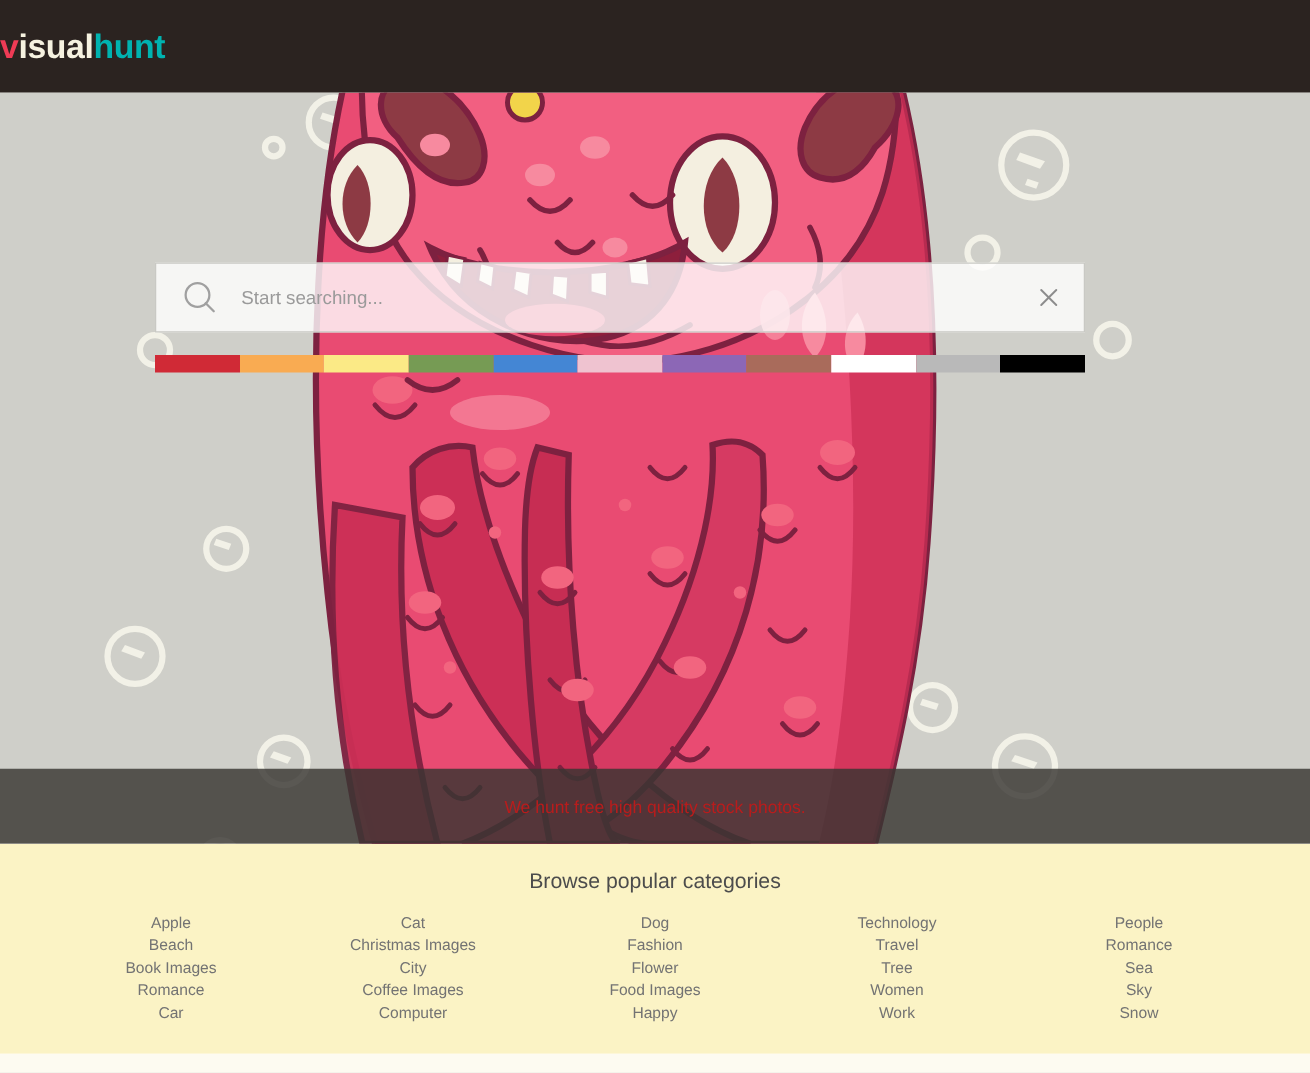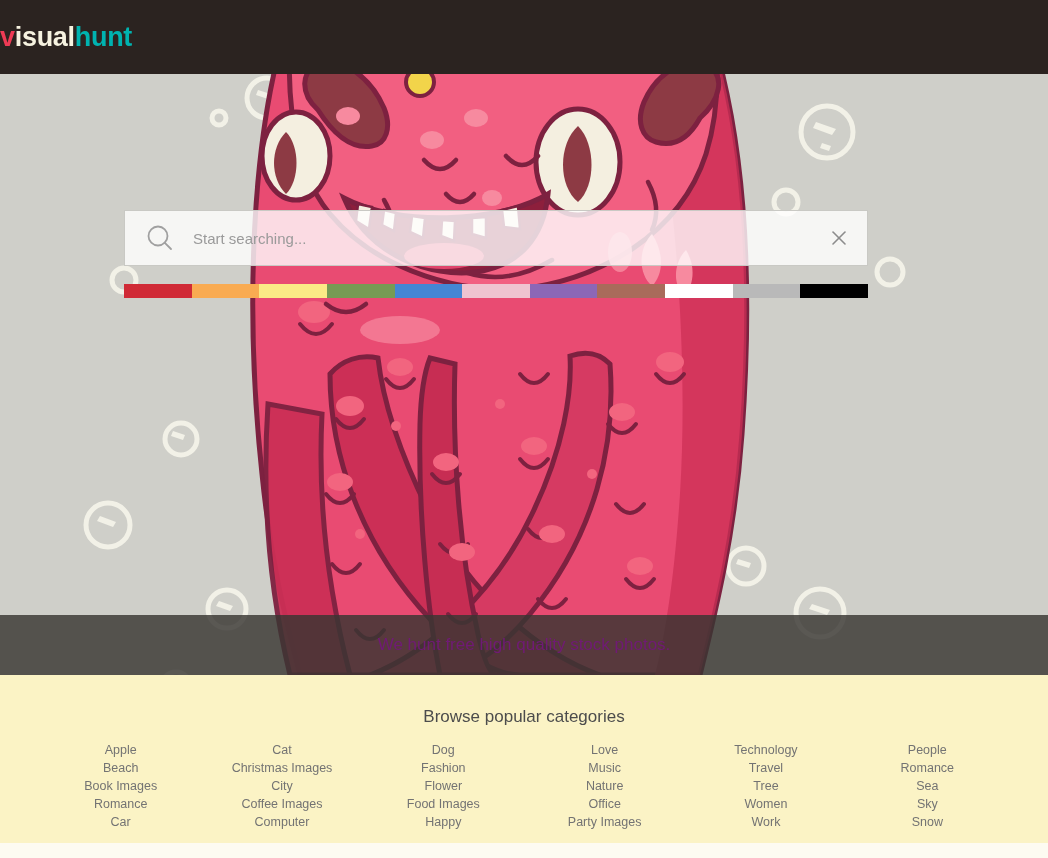"We hunt free high quality" .tagline { color: #701a75 -> #b91c1c; font-size: 17px -> 14px }
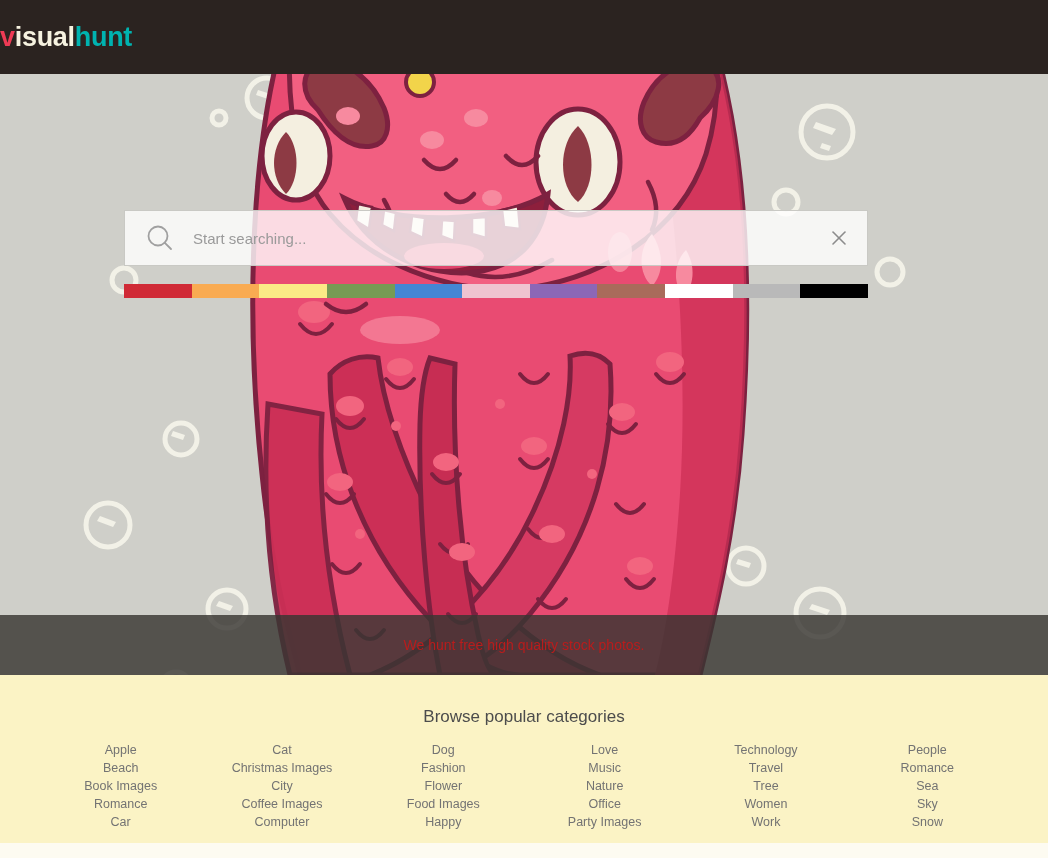"Browse popular categories" .categories { padding-top: 32px -> 20px }
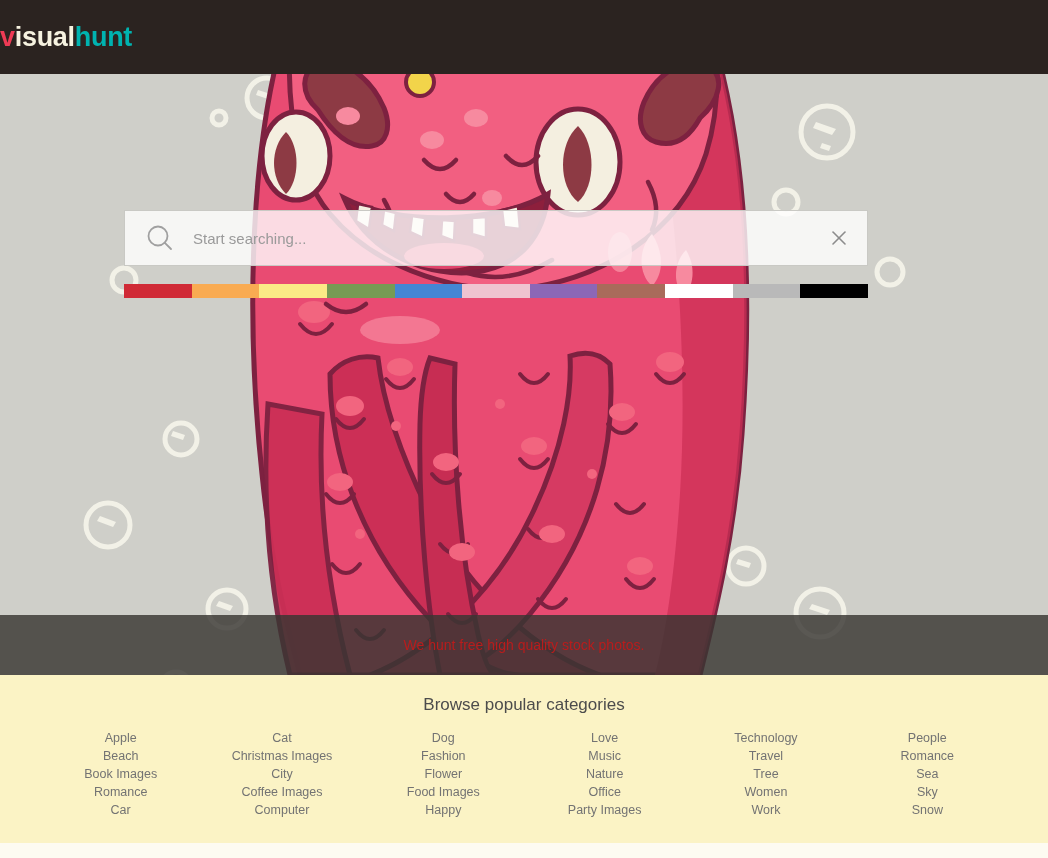"Love" div.cat-col { html: <div> <a>Love</a> <a>Music</a> <a>Nature</a> <a>Office</a> <a>Party Images</a> </div> -> none }
